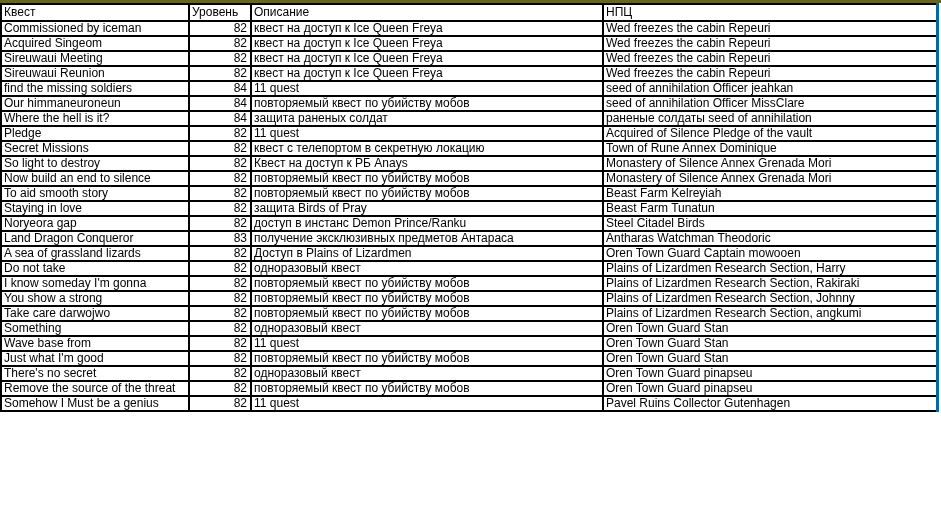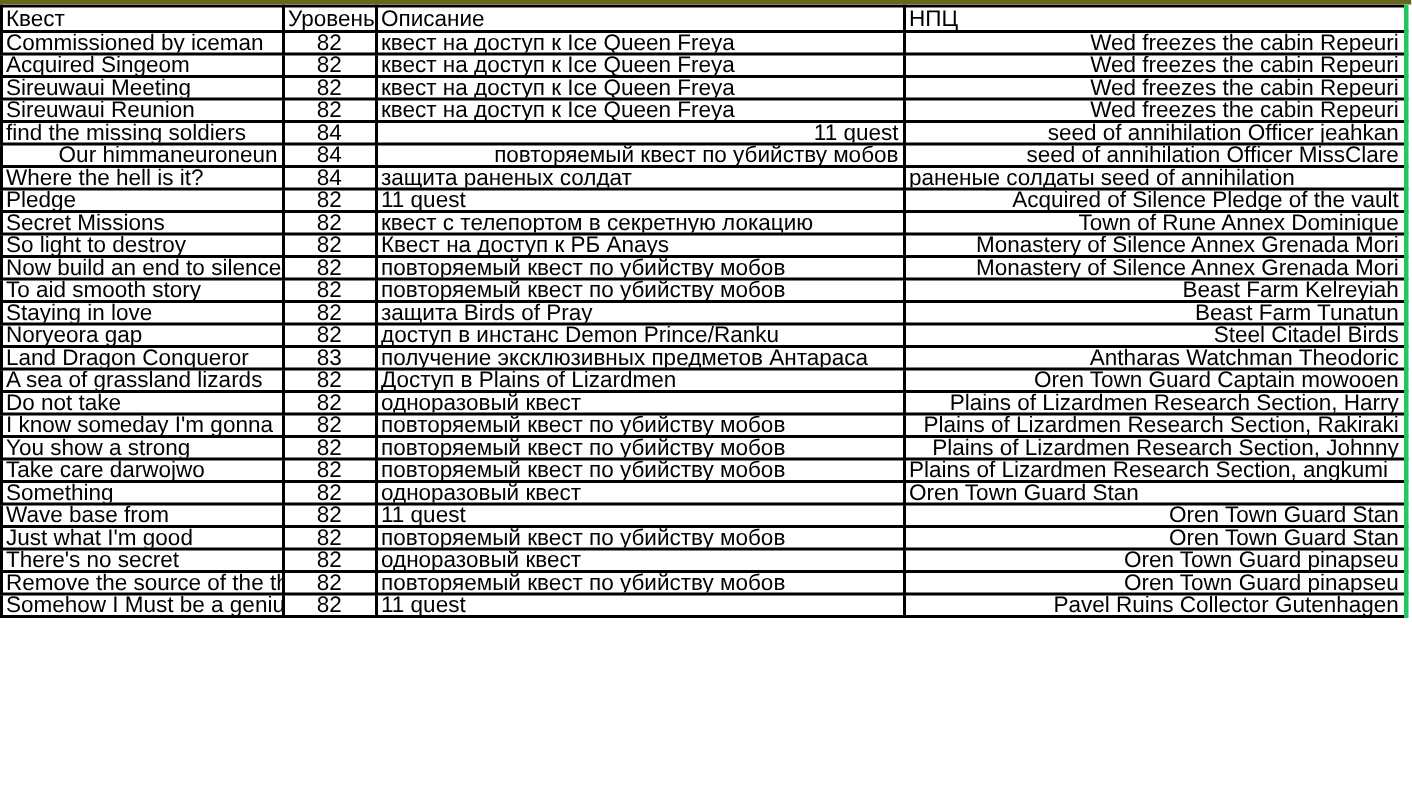"Квест" table.quest-table { border-right: 3px solid #22c55e -> 3px solid #0369a1; font-size: 15px -> 12px }
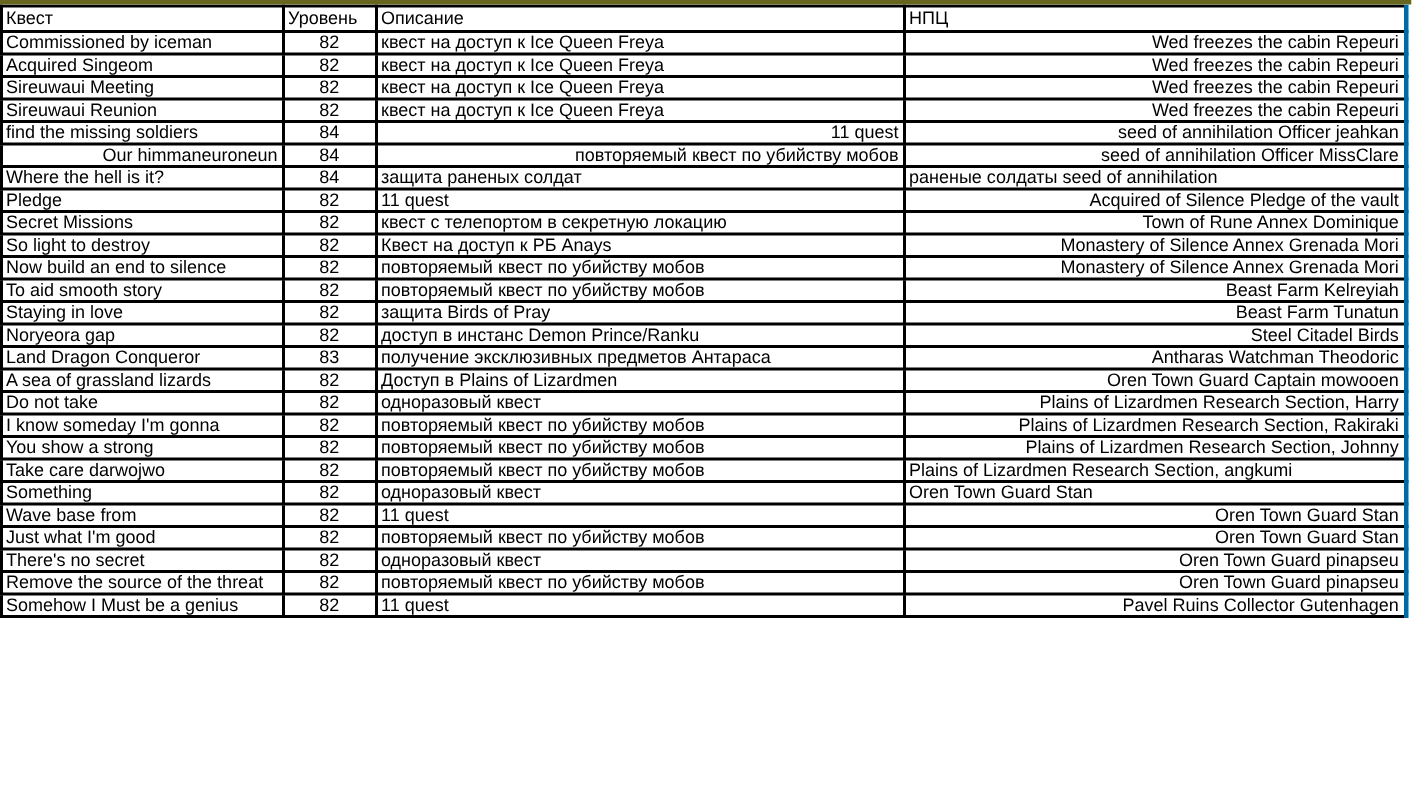"82" td.al-right { text-align: center -> right }
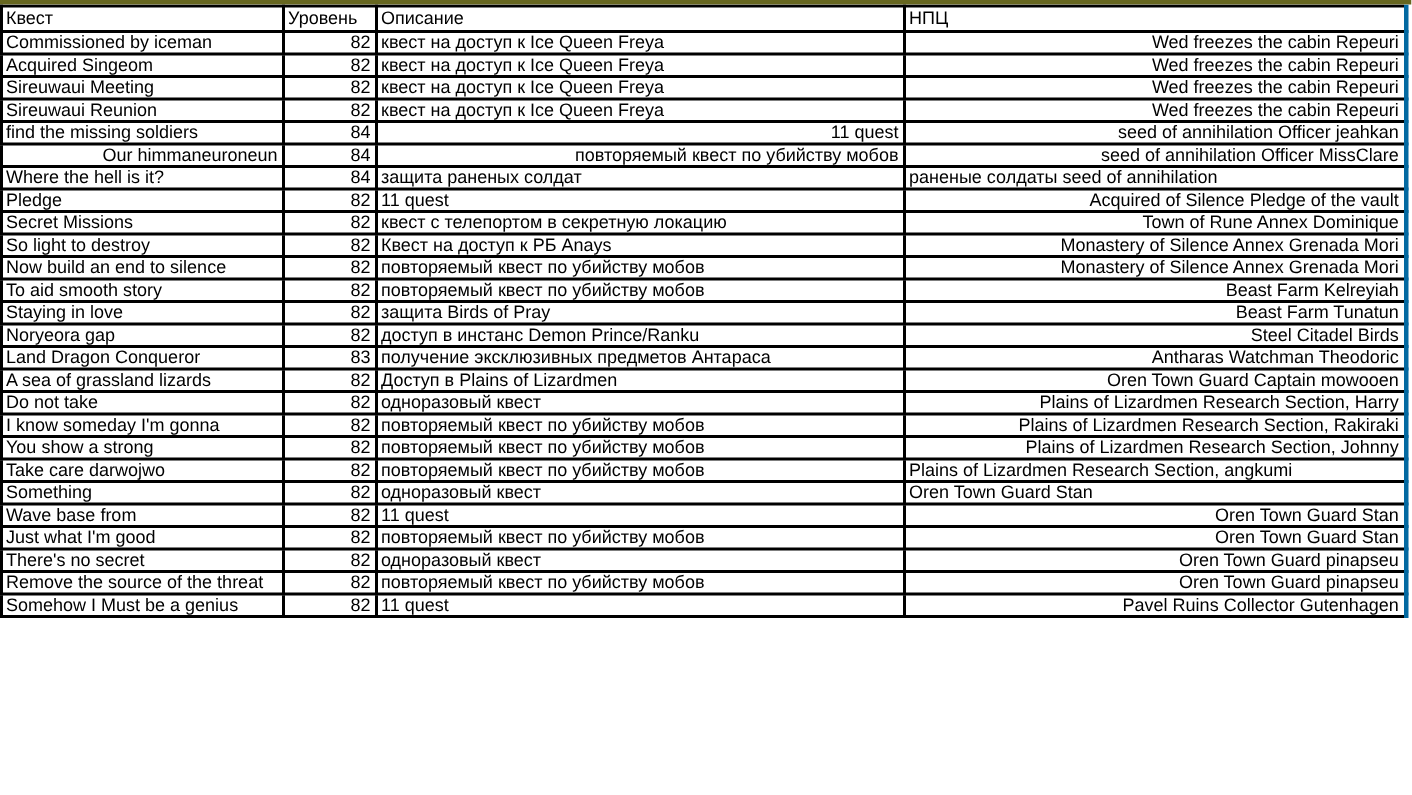"Wed freezes the cabin Repeuri" td.al-center { text-align: right -> left }
